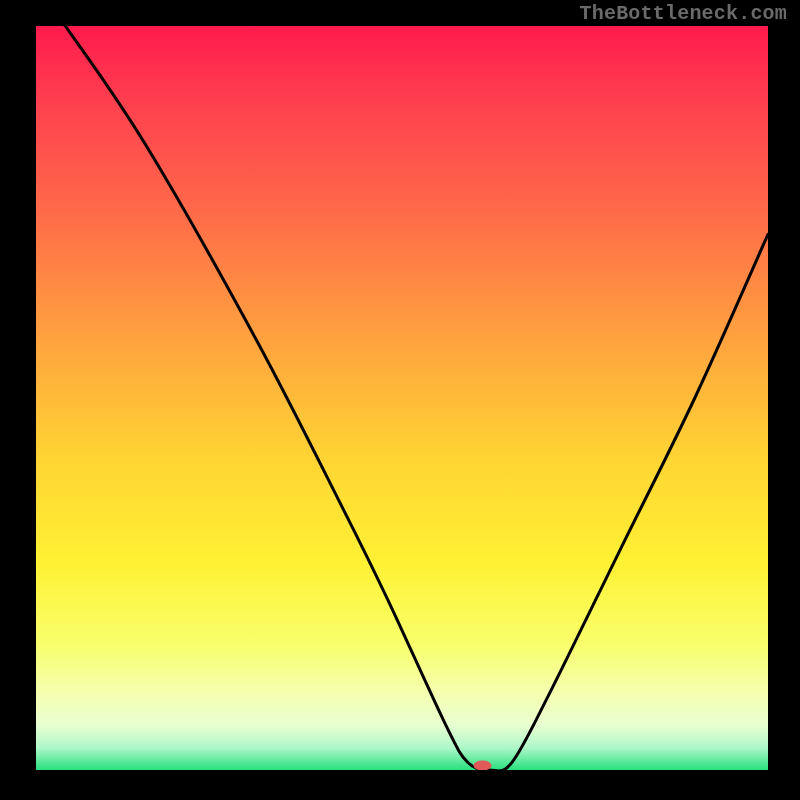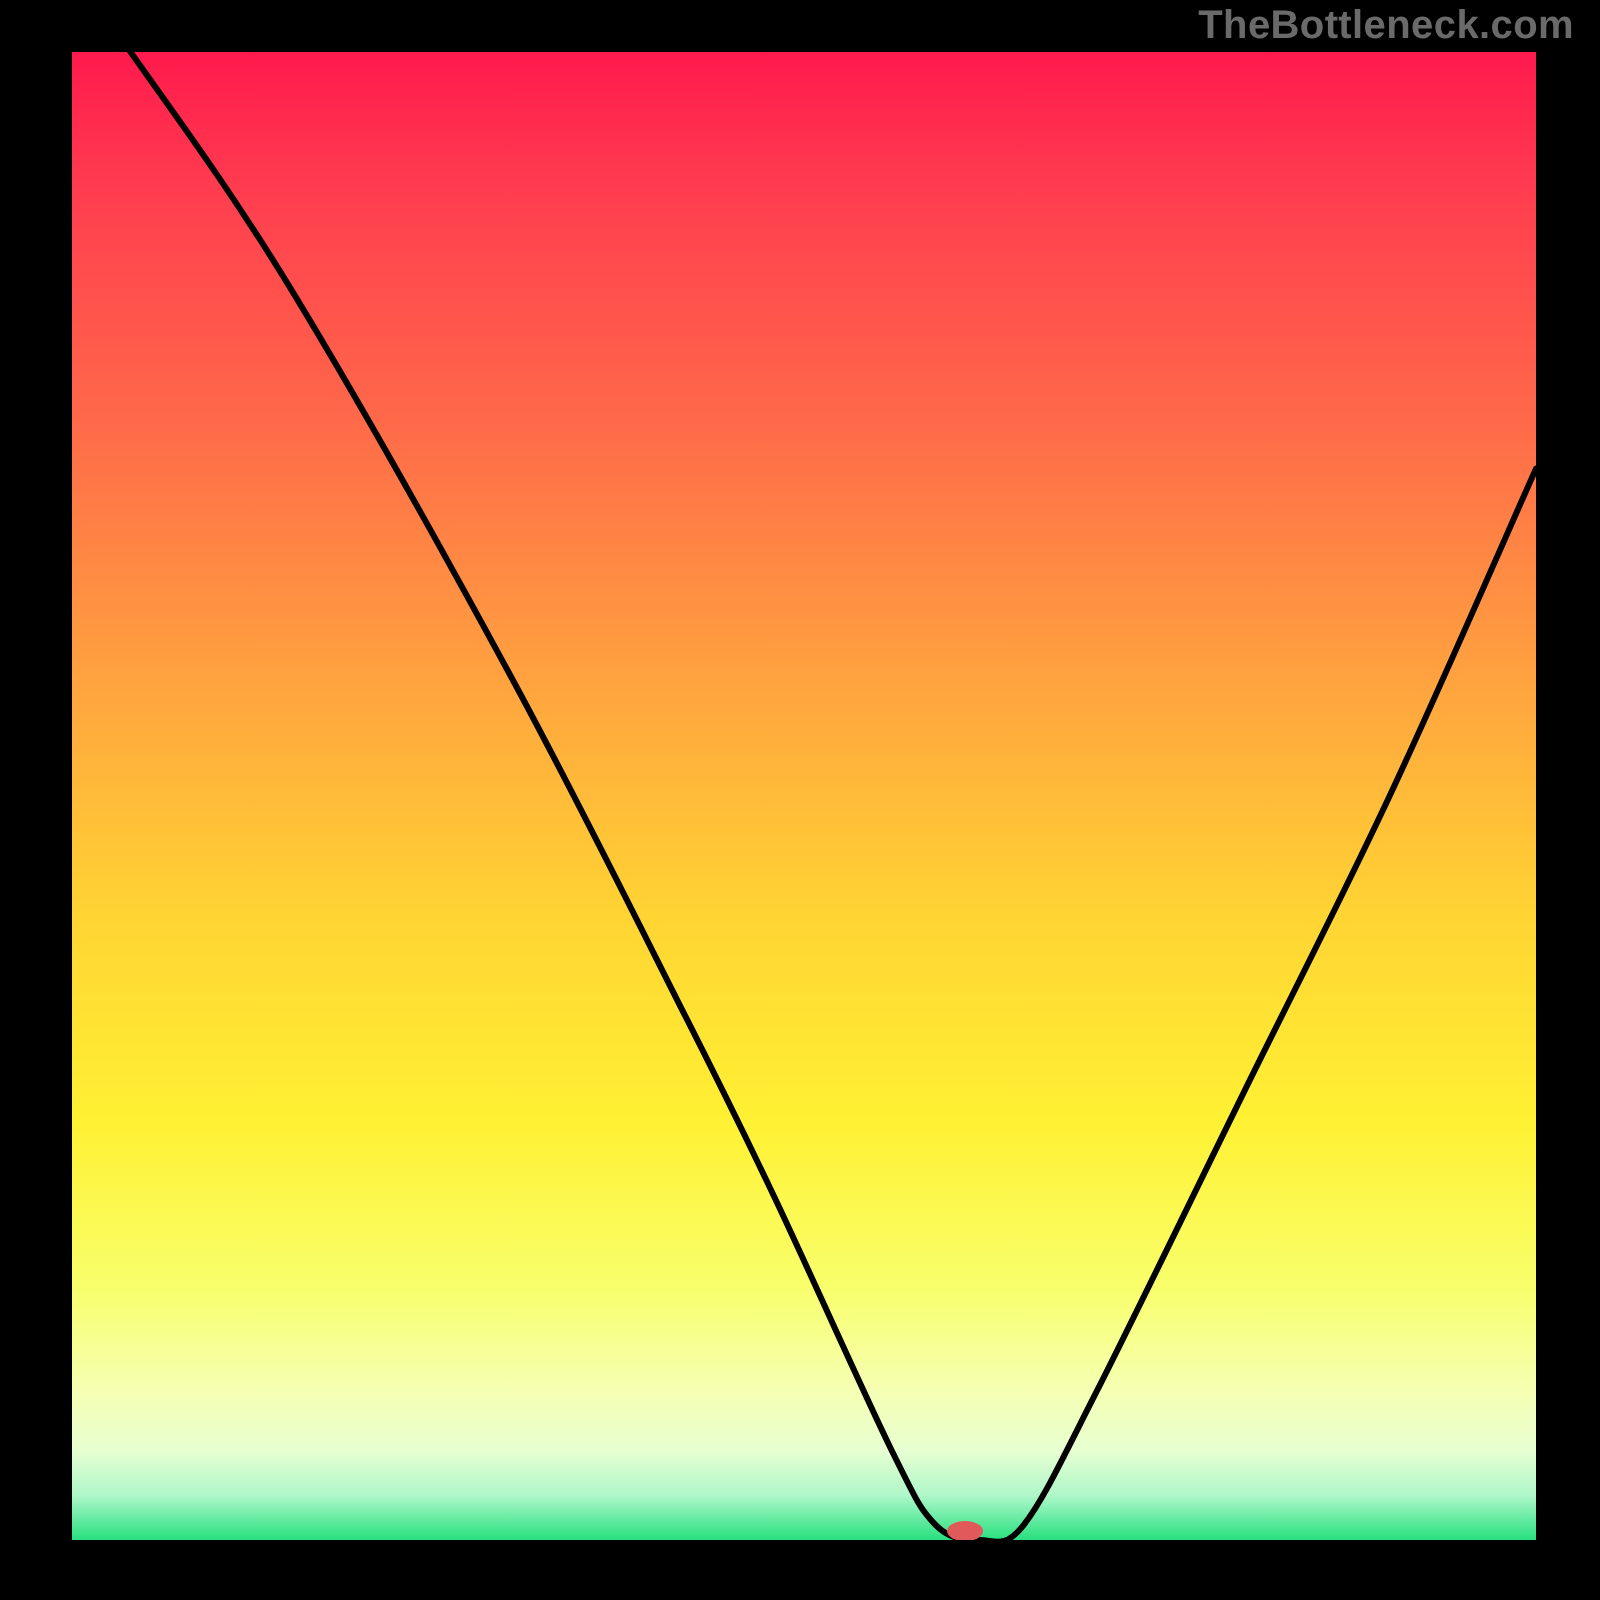"TheBottleneck.com" .frame { font-family: none -> Liberation Mono, monospace }
